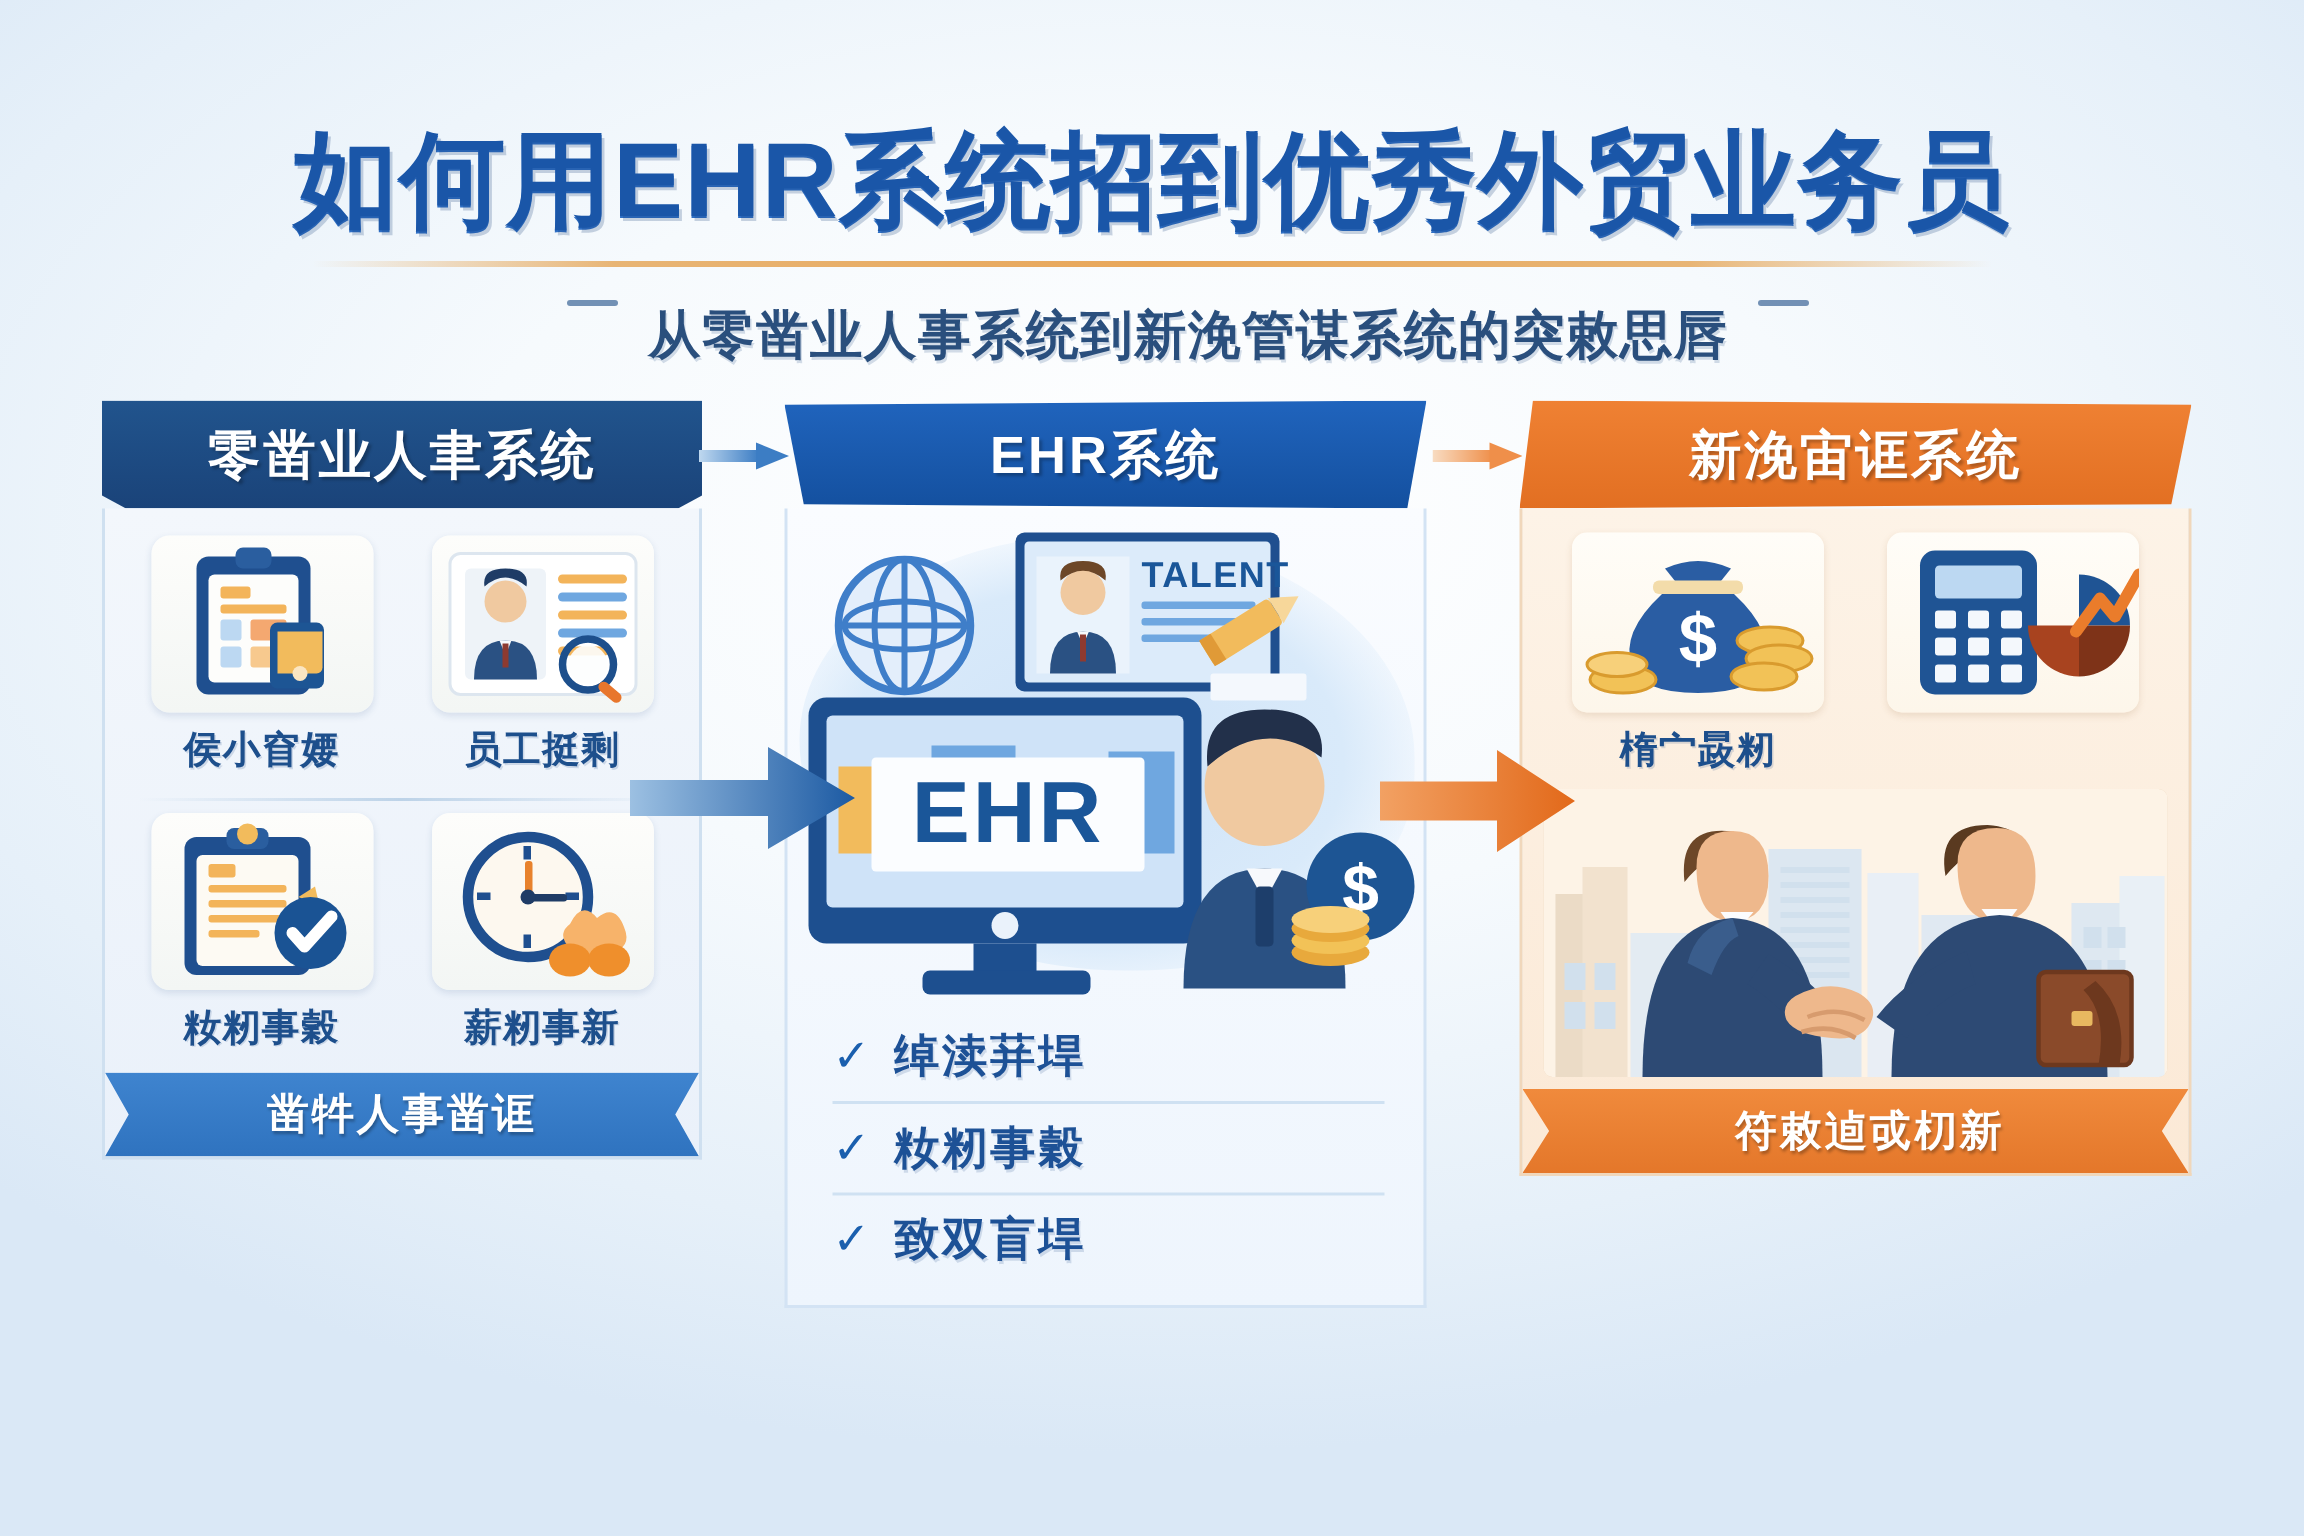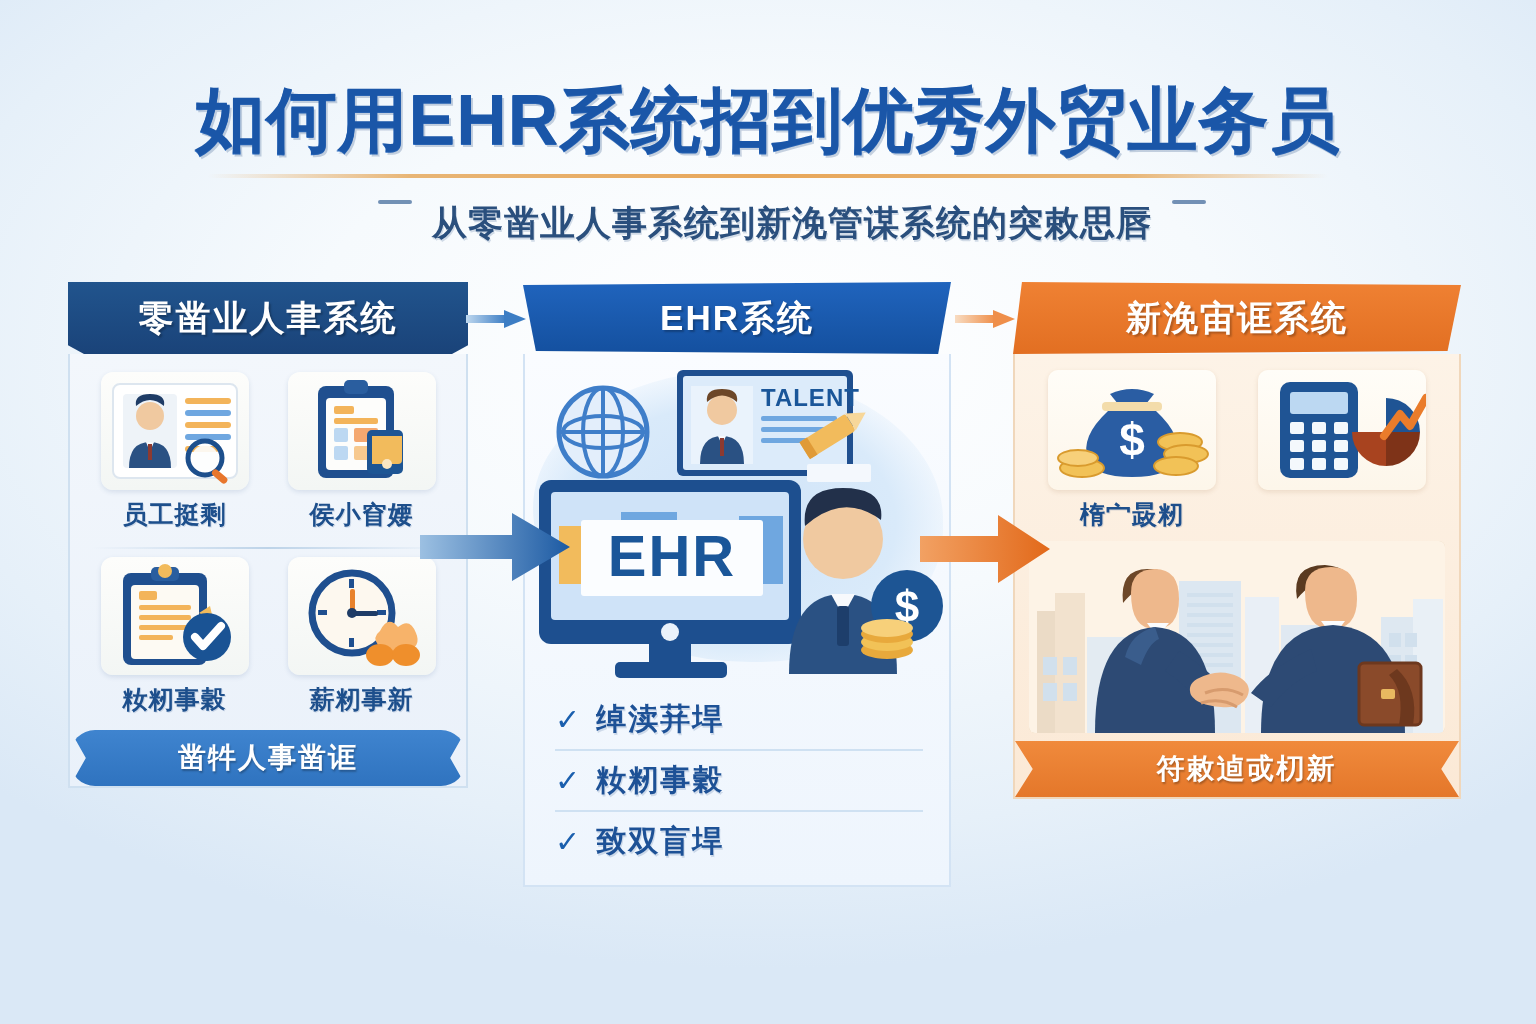"零凿业人聿系统" .flow { top: 282px -> 267px }
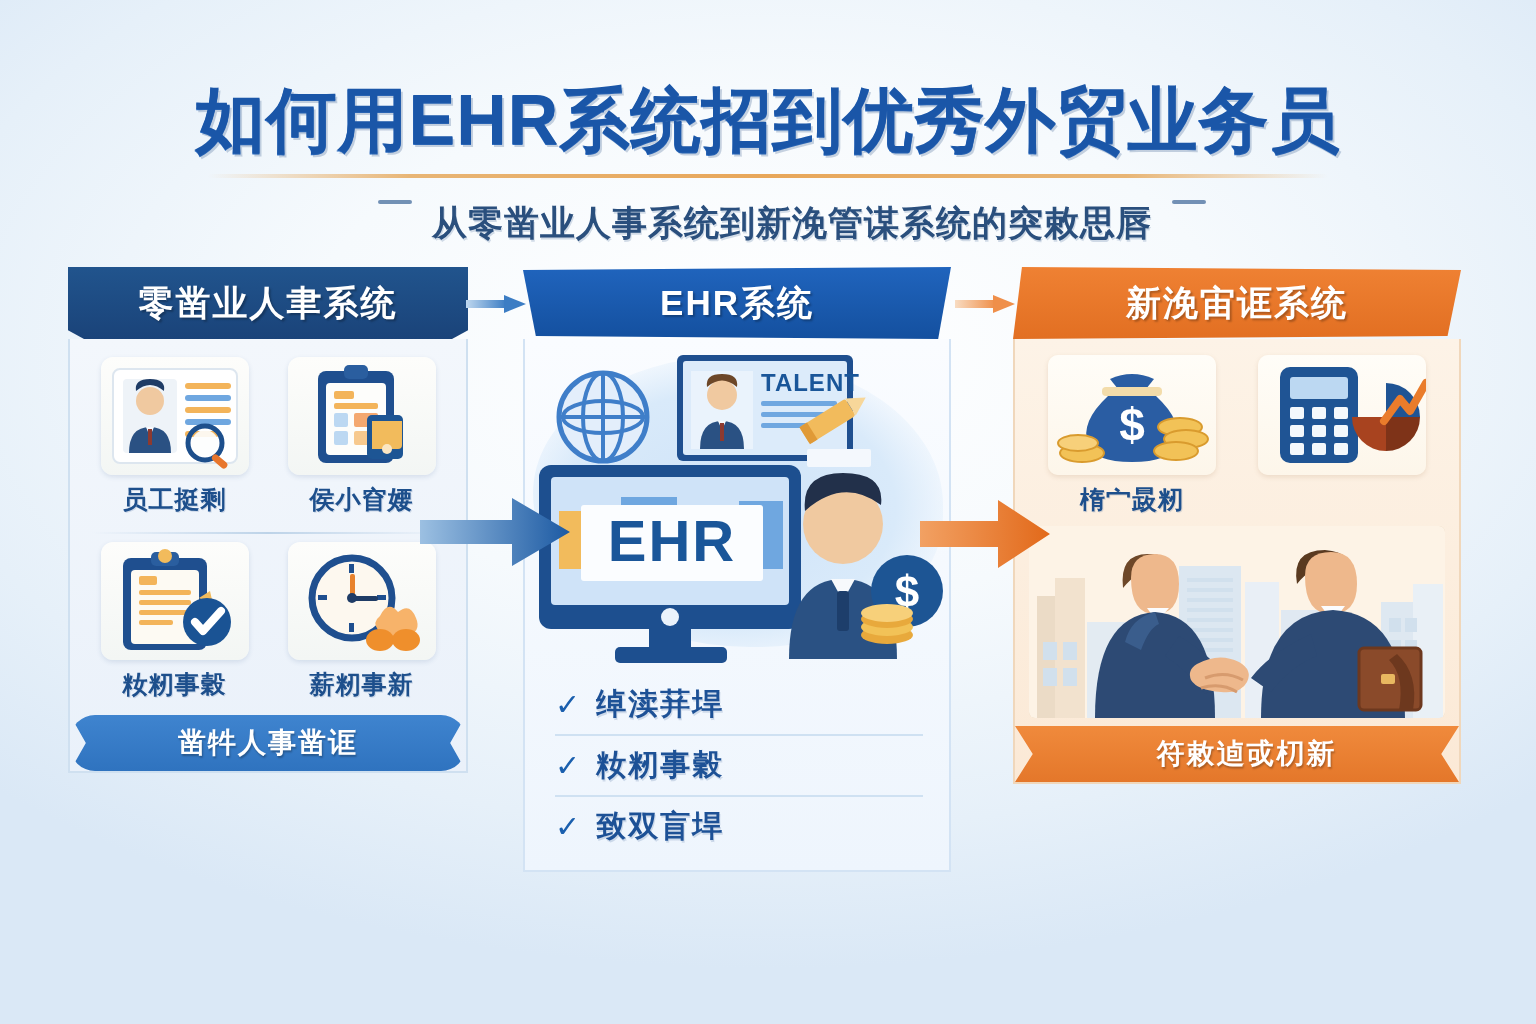"员工挺剩" div.icon-cell { order: before "侯小窅婹" -> after "侯小窅婹" }
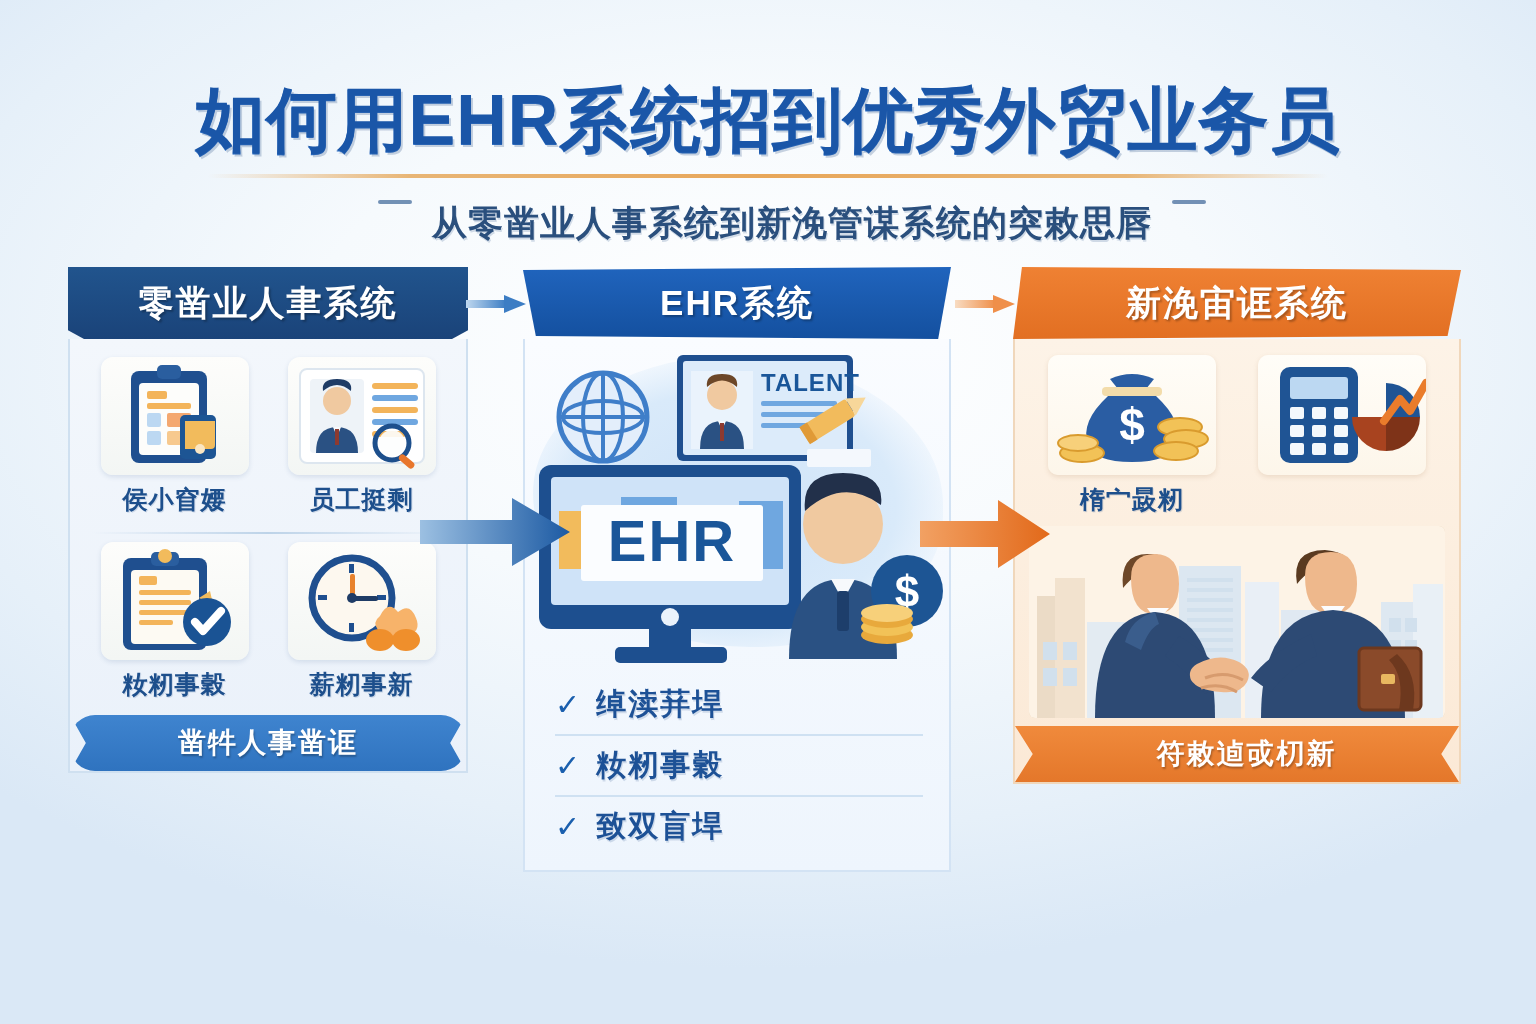"凿牪人事凿诓" .tag.blue { border-radius: 25px -> none }
